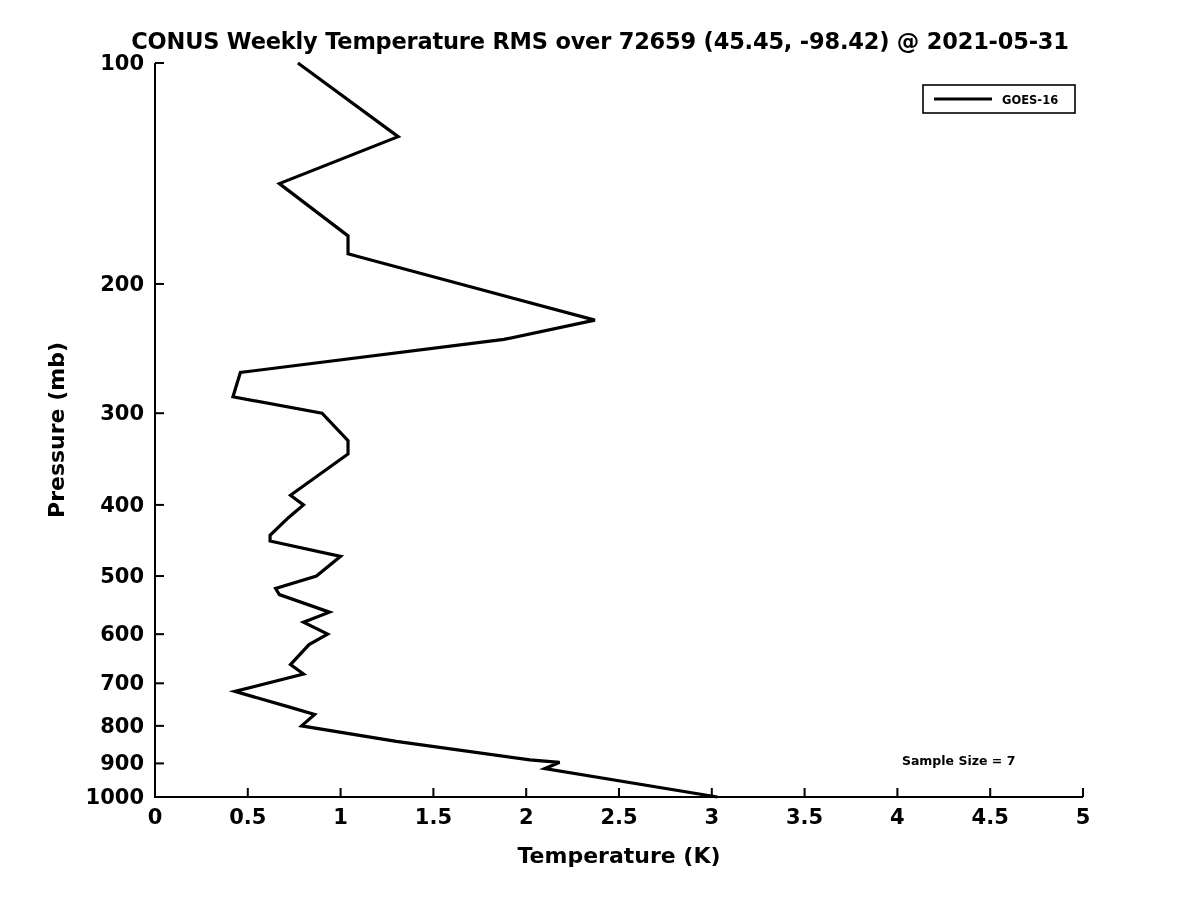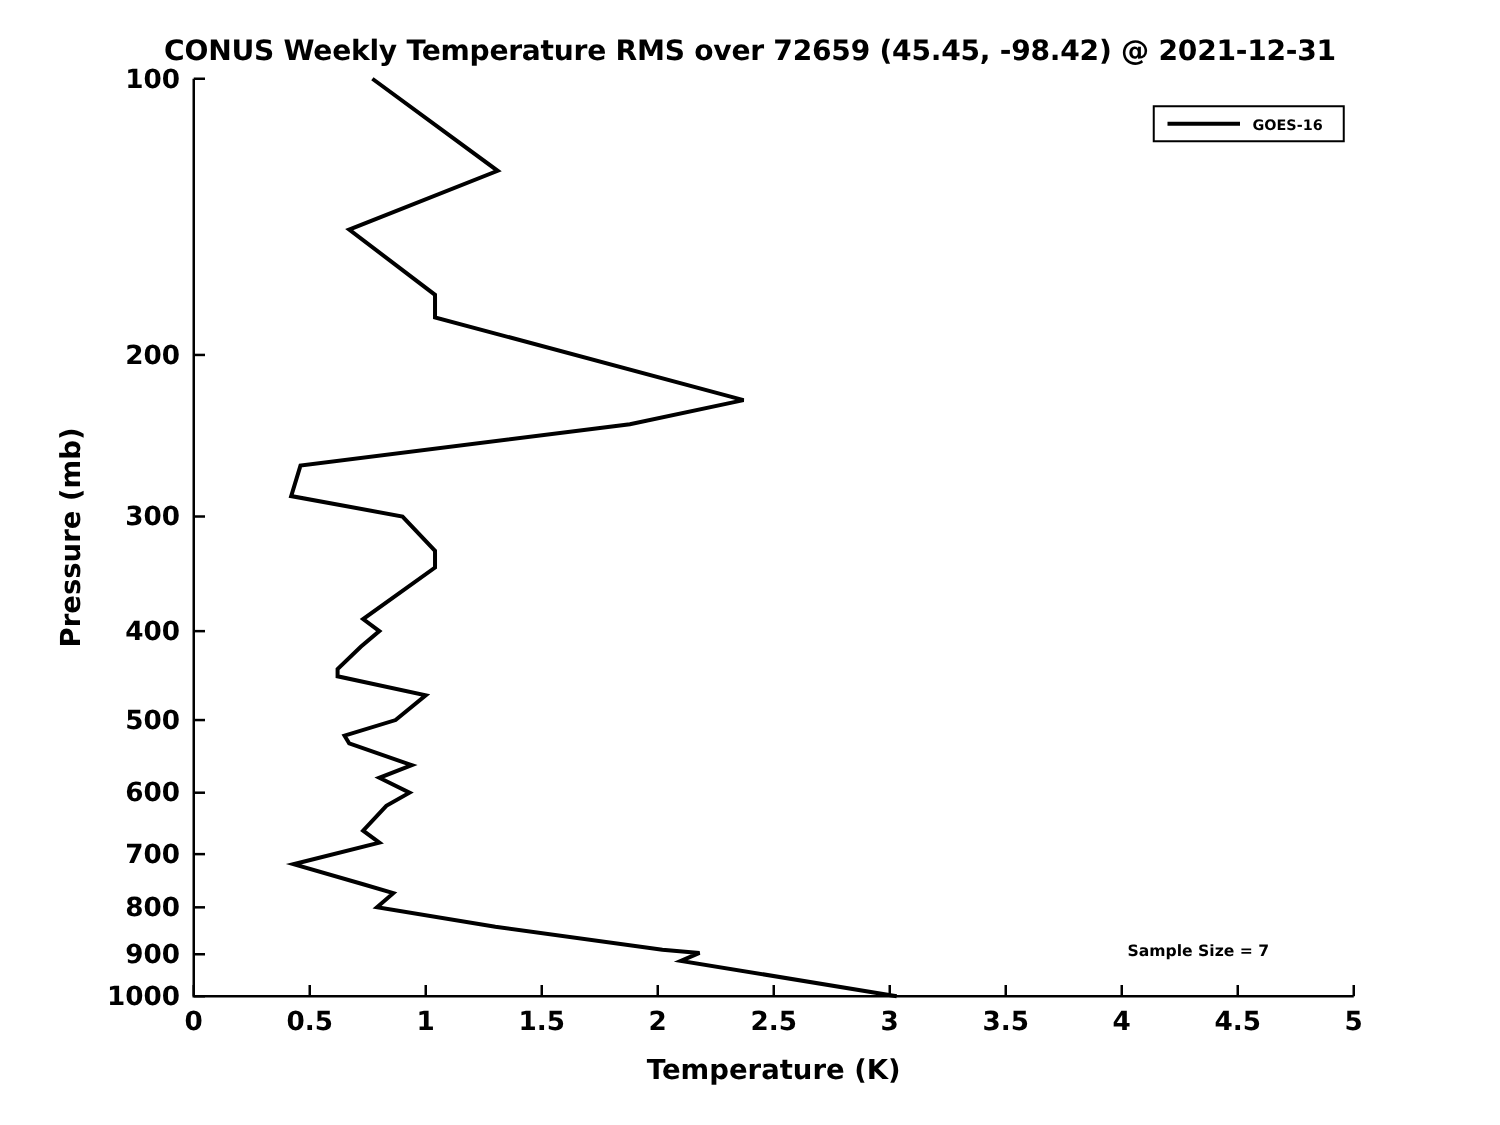"CONUS Weekly Temperature RMS over" div { text: 2021-12-31 -> 2021-05-31 }
